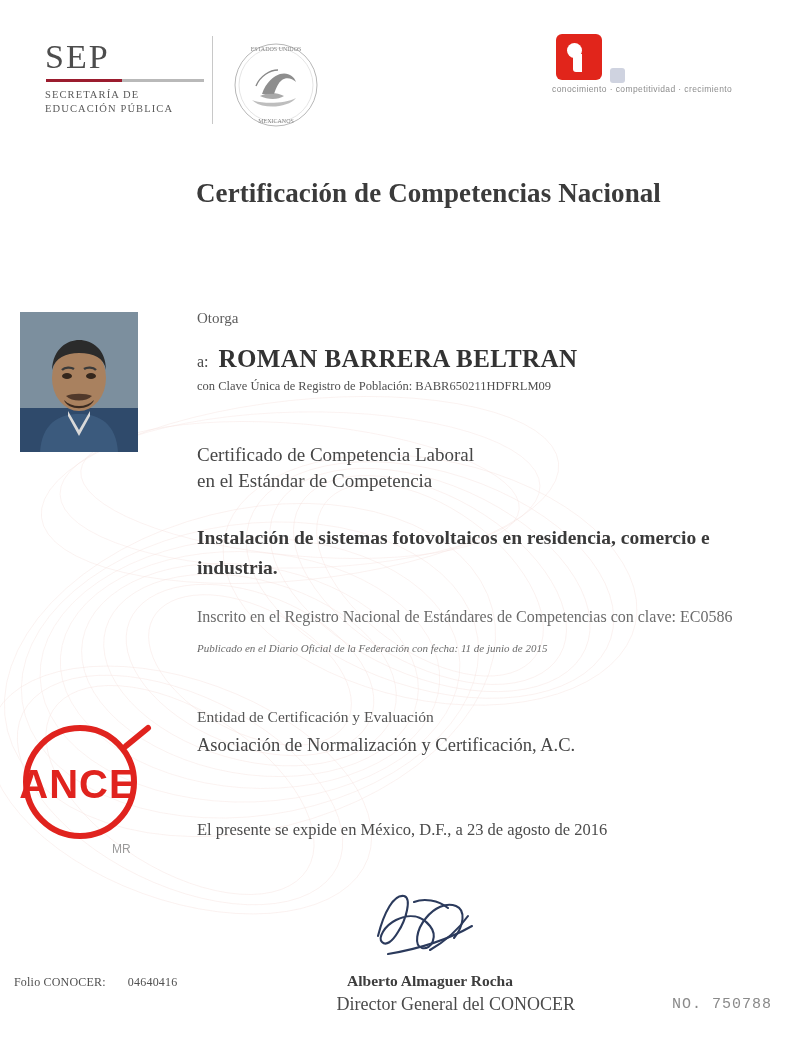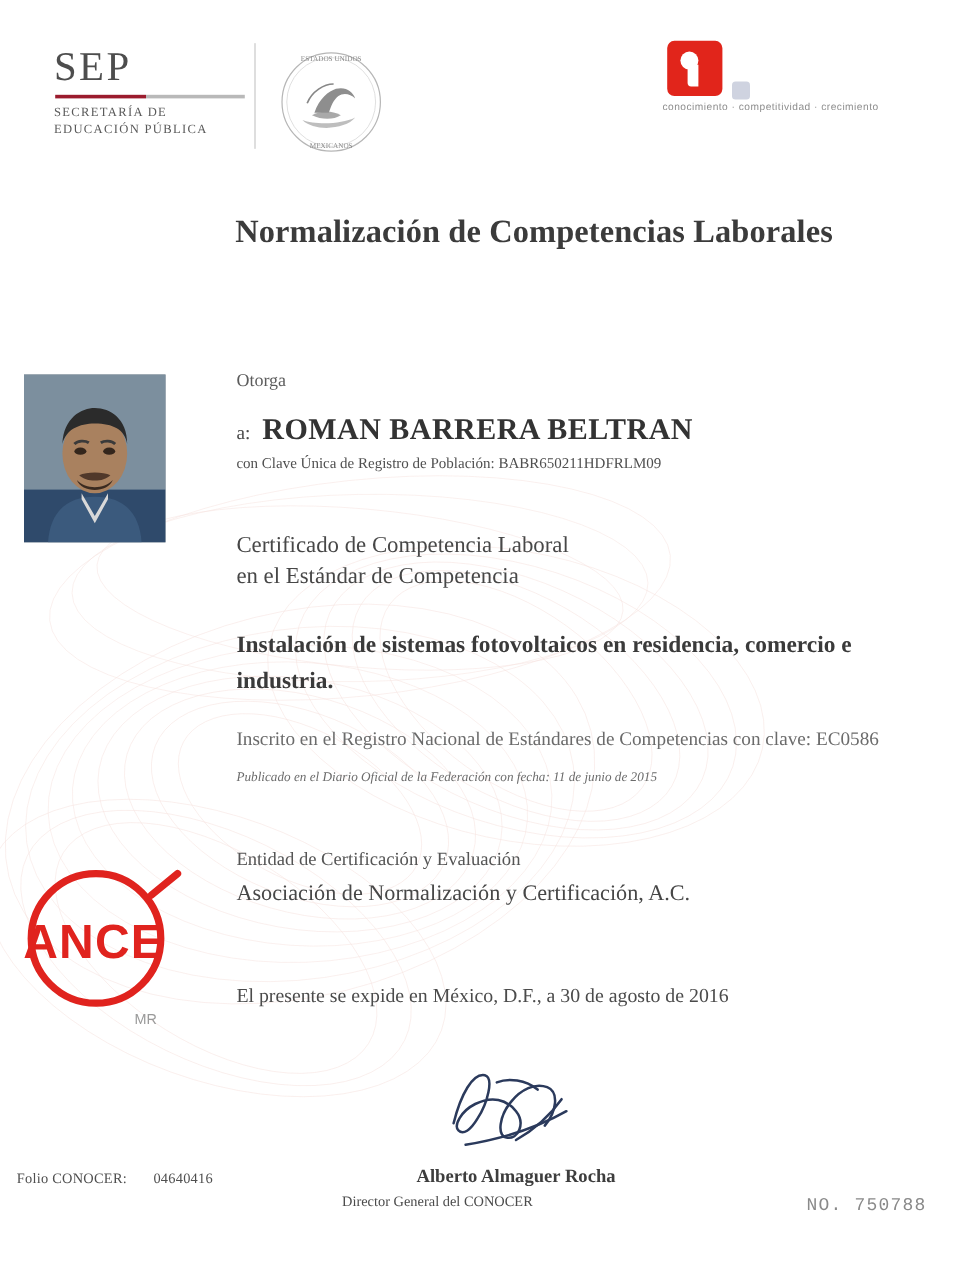"Normalización de Competencias Laborales" div { text: Normalización de Competencias Laborales -> Certificación de Competencias Nacional }
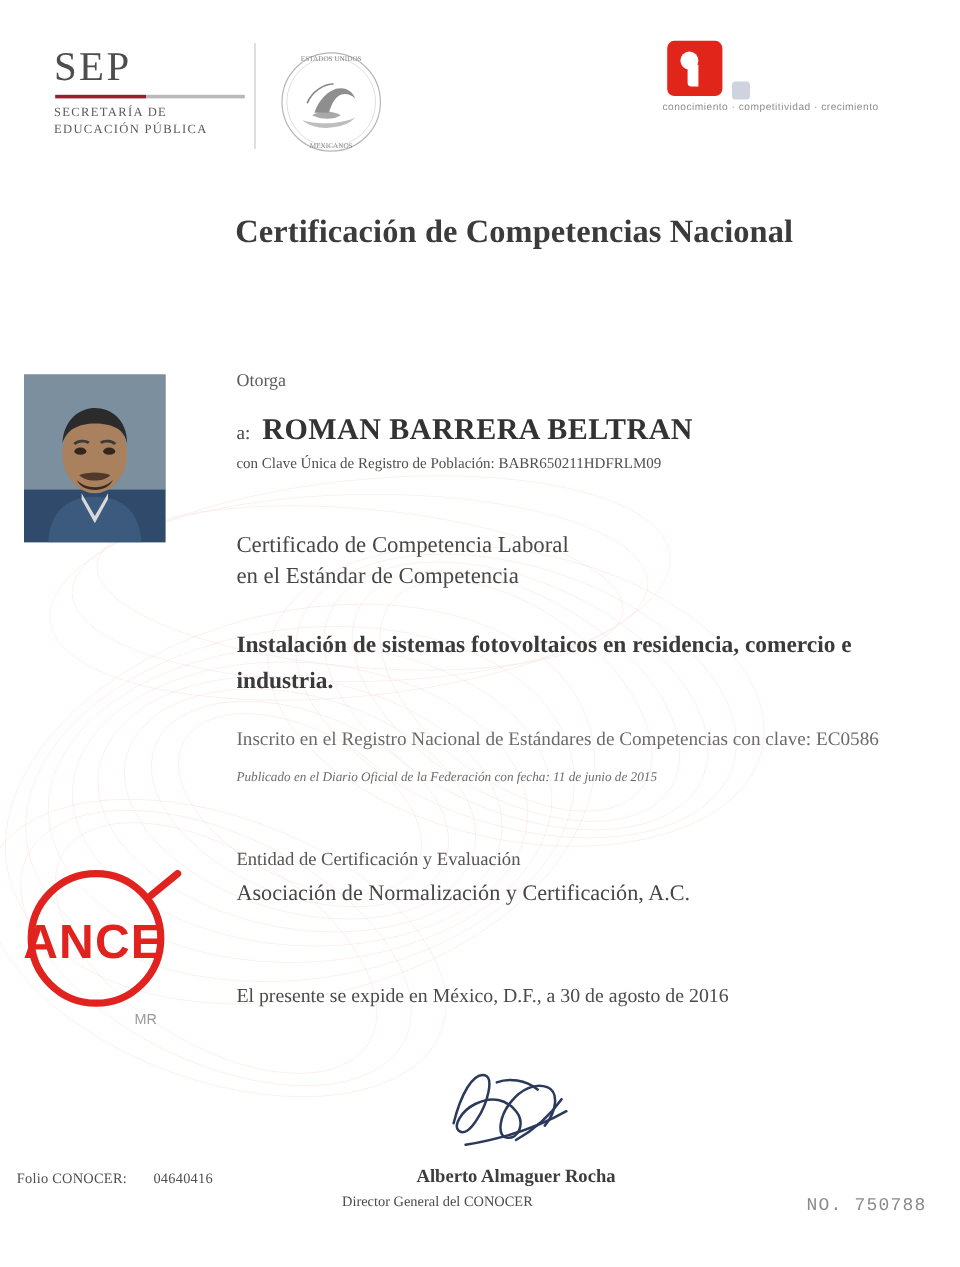"El presente se expide en" div.issue-line { text: 30 -> 23 }
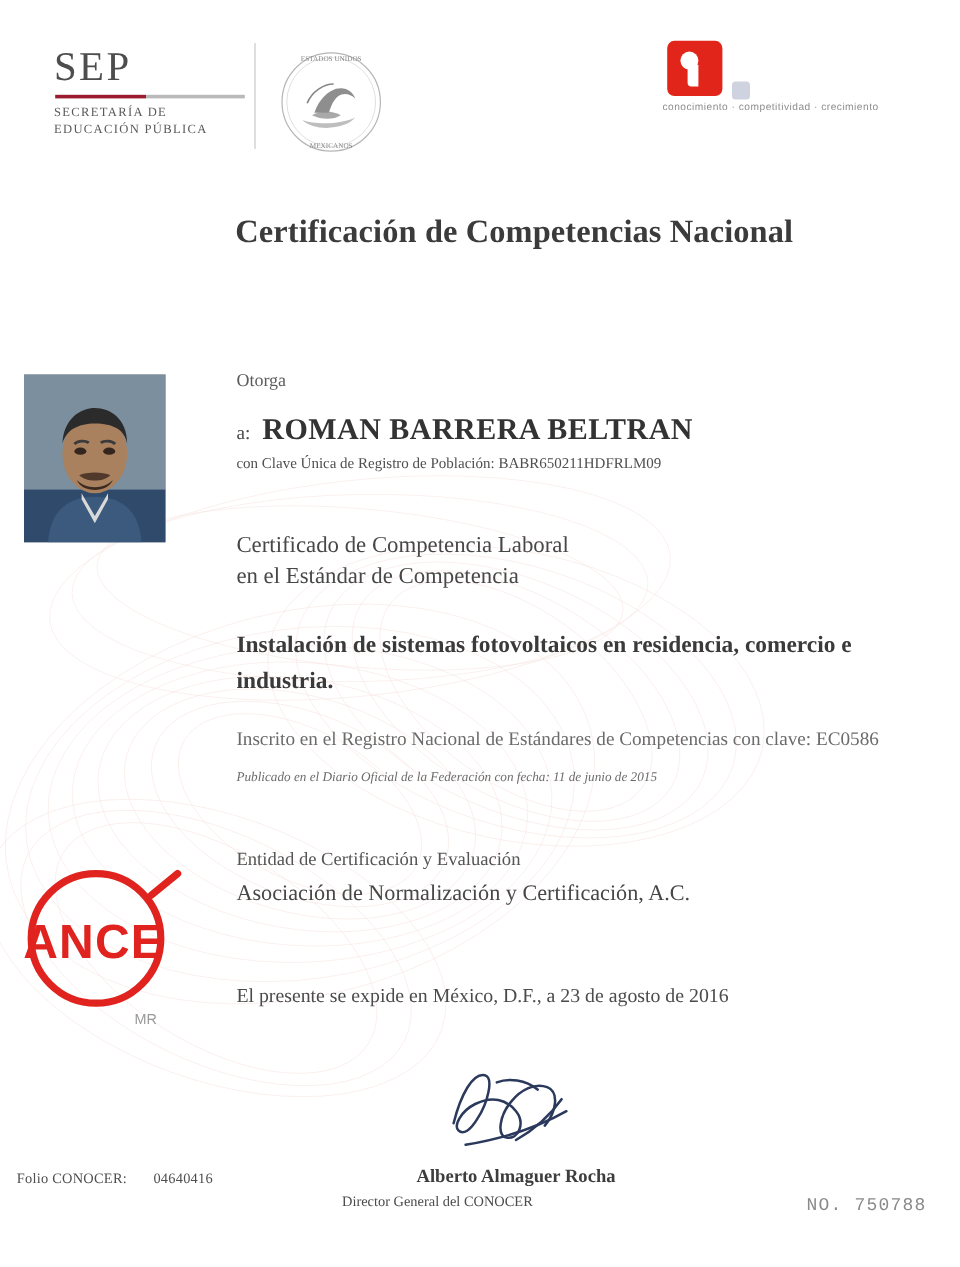"Director General del CONOCER" .sign-role { font-size: 12px -> 18px; text-align: left -> right }
